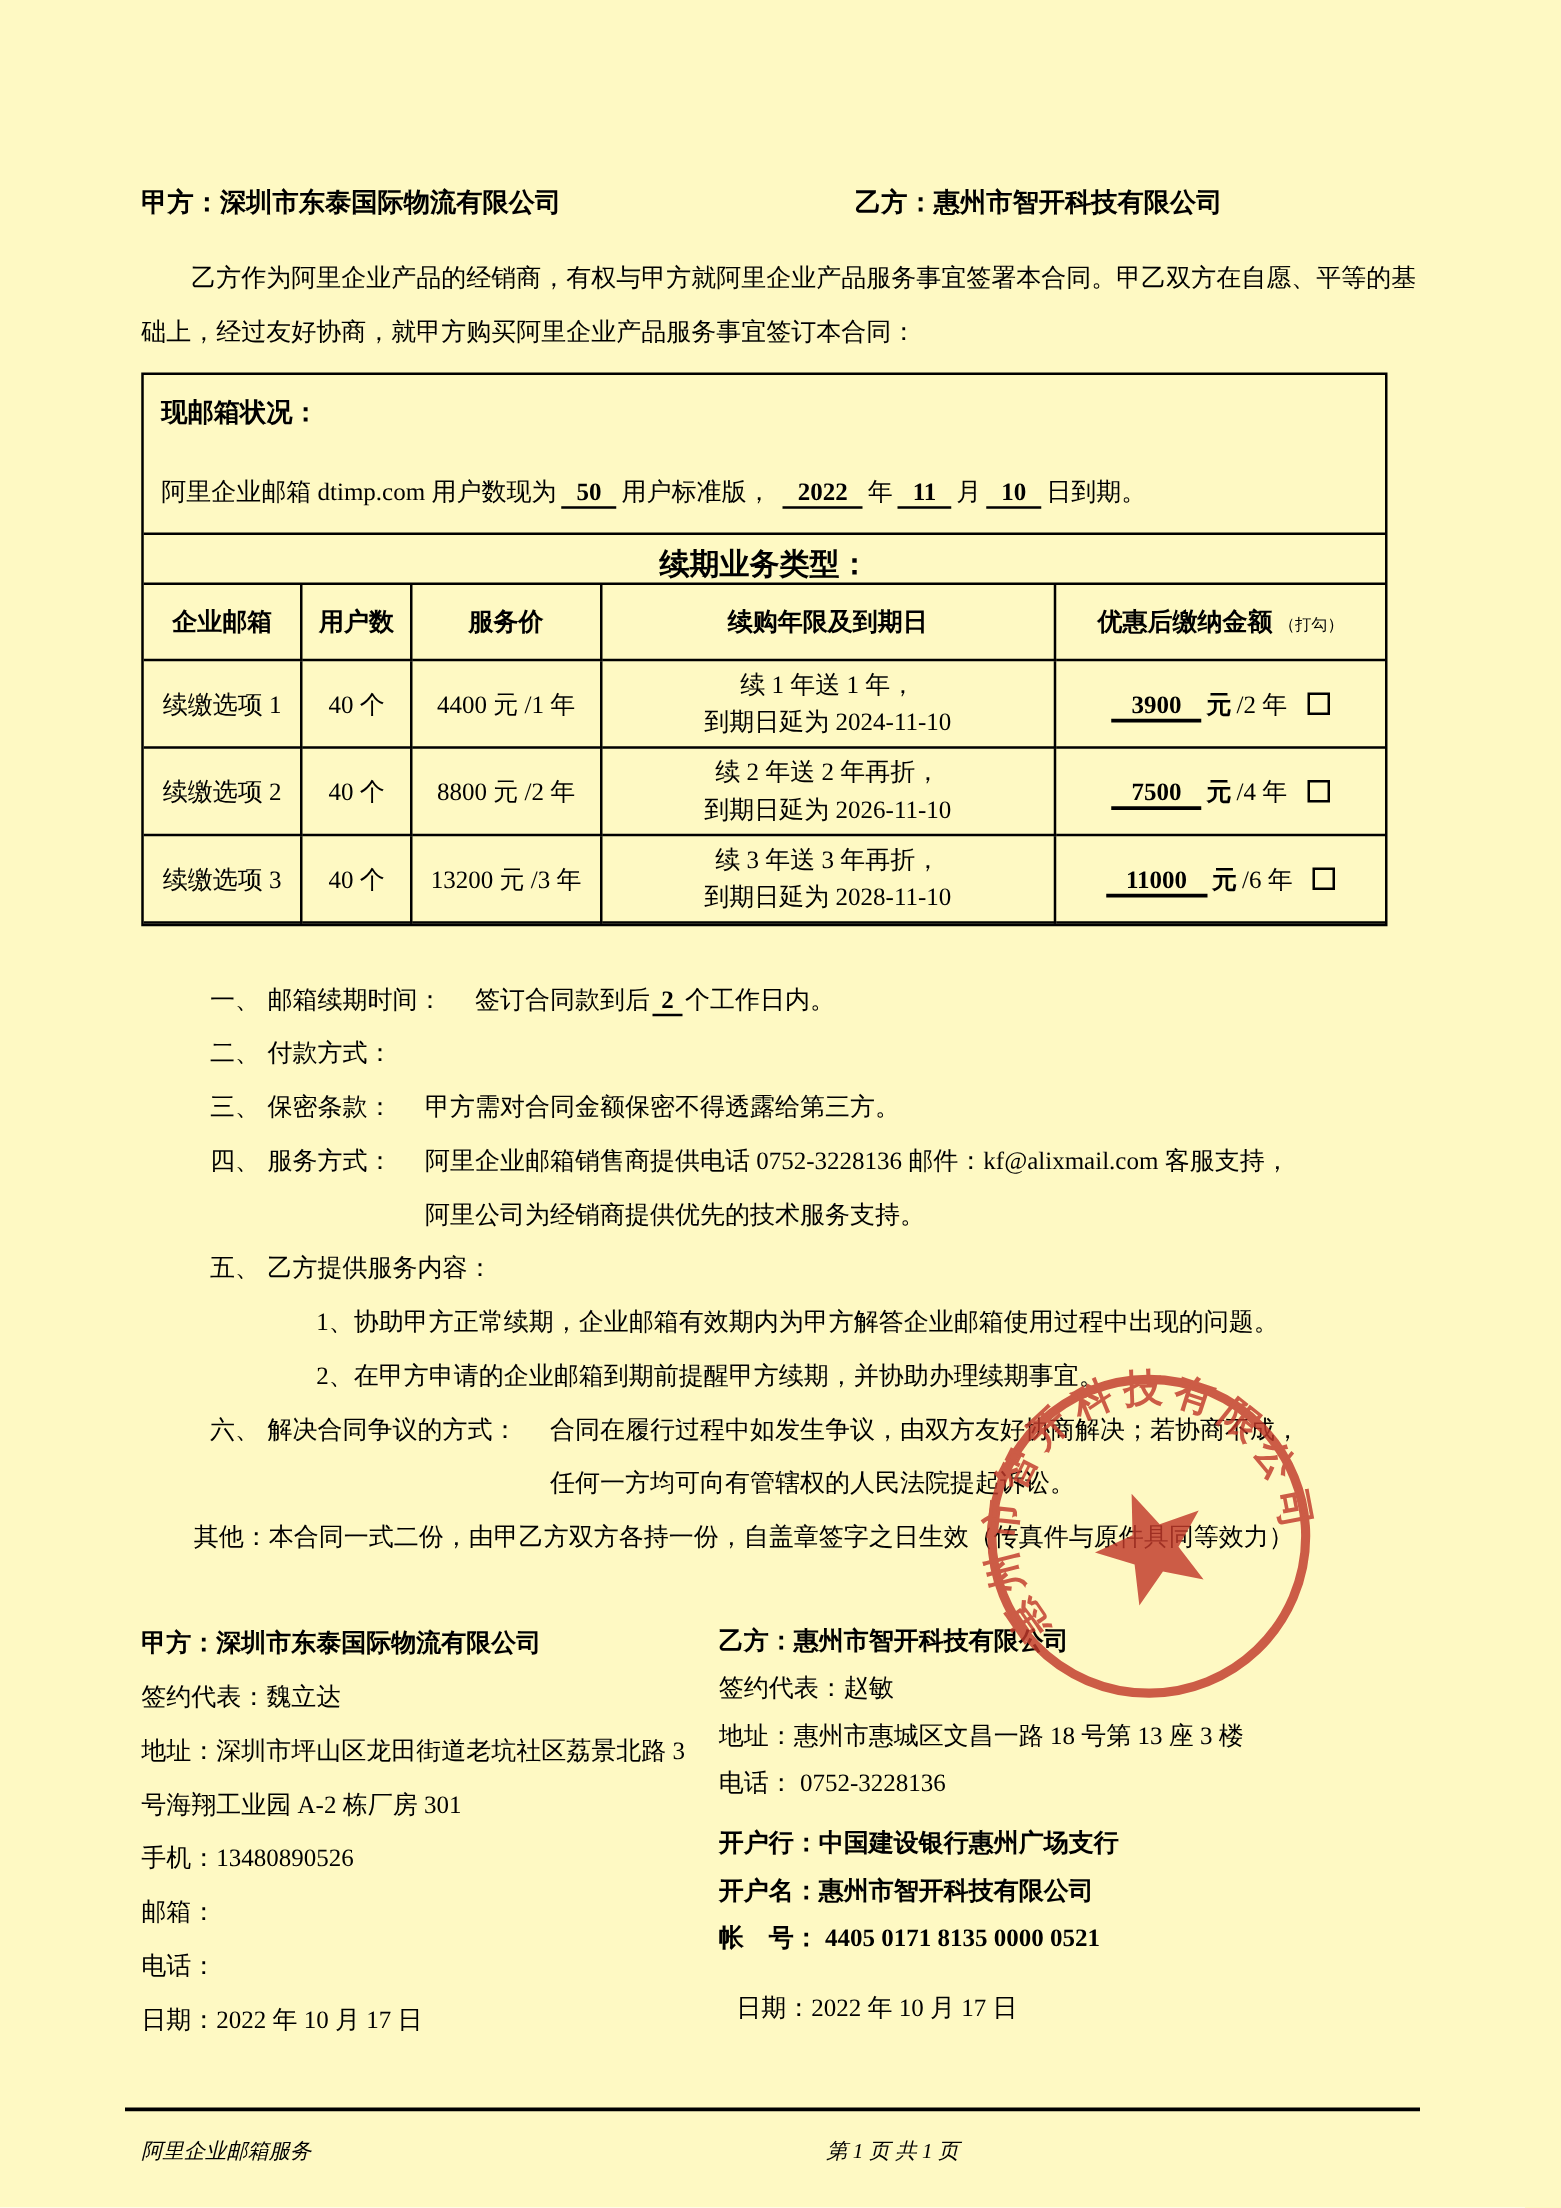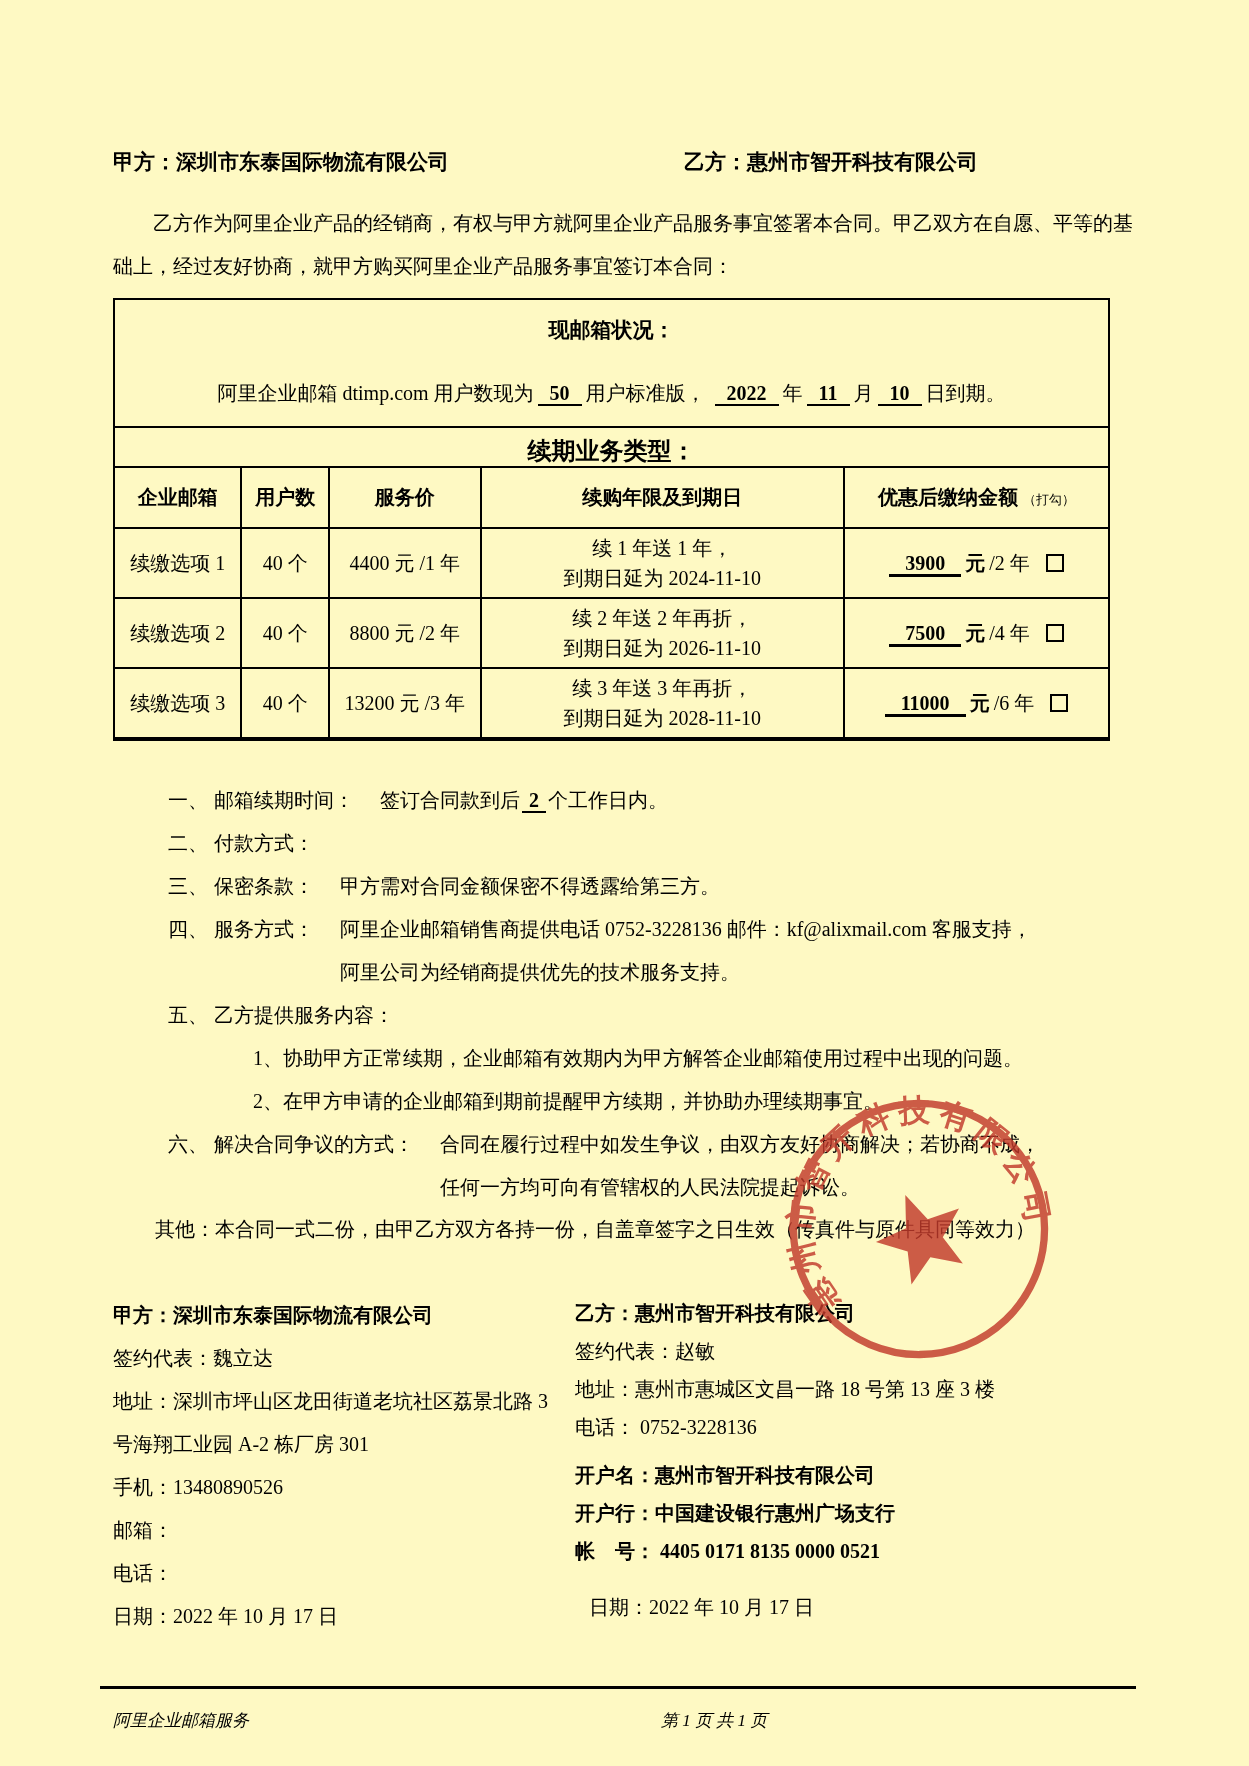"现邮箱状况：" .status { text-align: center -> none }
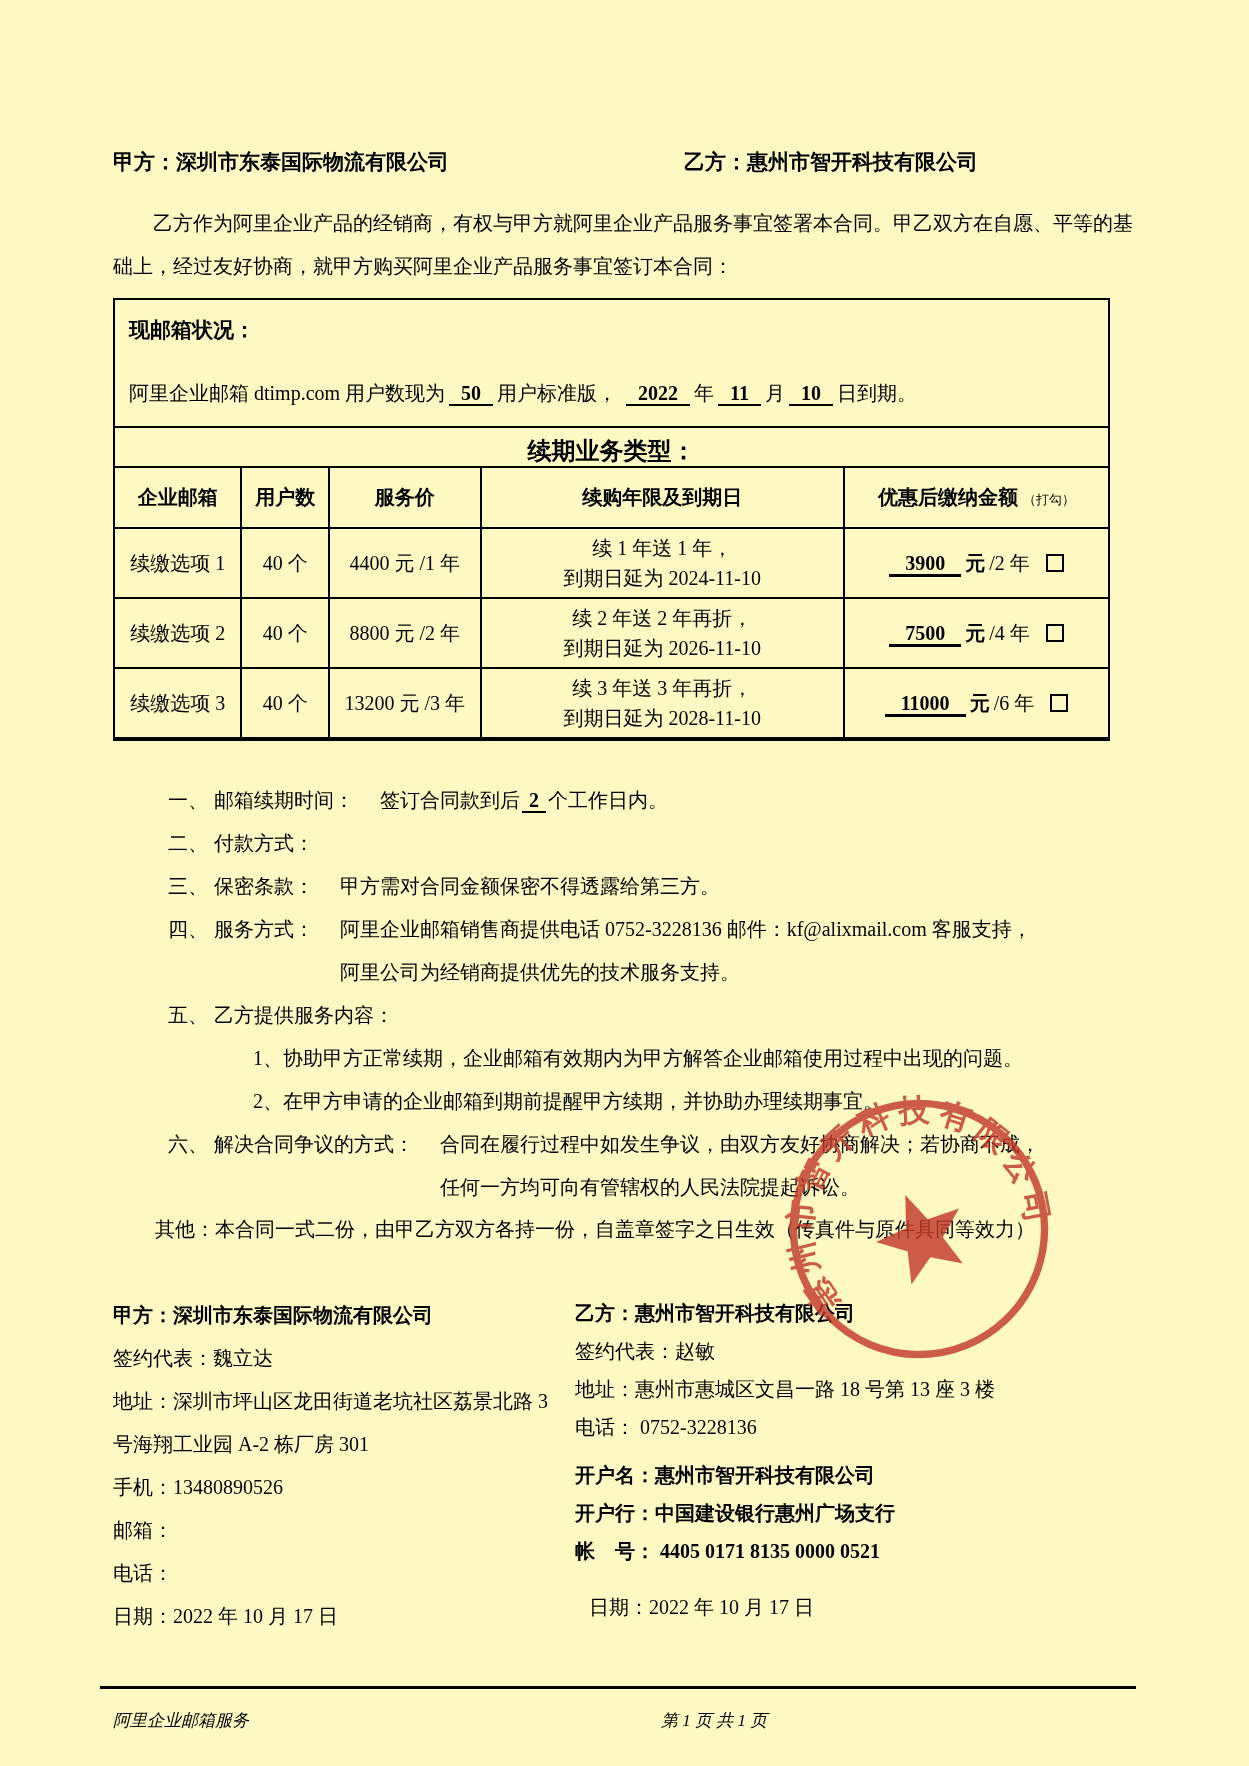"其他：本合同一式二份，由甲乙方双方各持一份，自盖章签字之日生效（传真件与原件具同" .other-clause { font-family: Liberation Mono, monospace -> none }
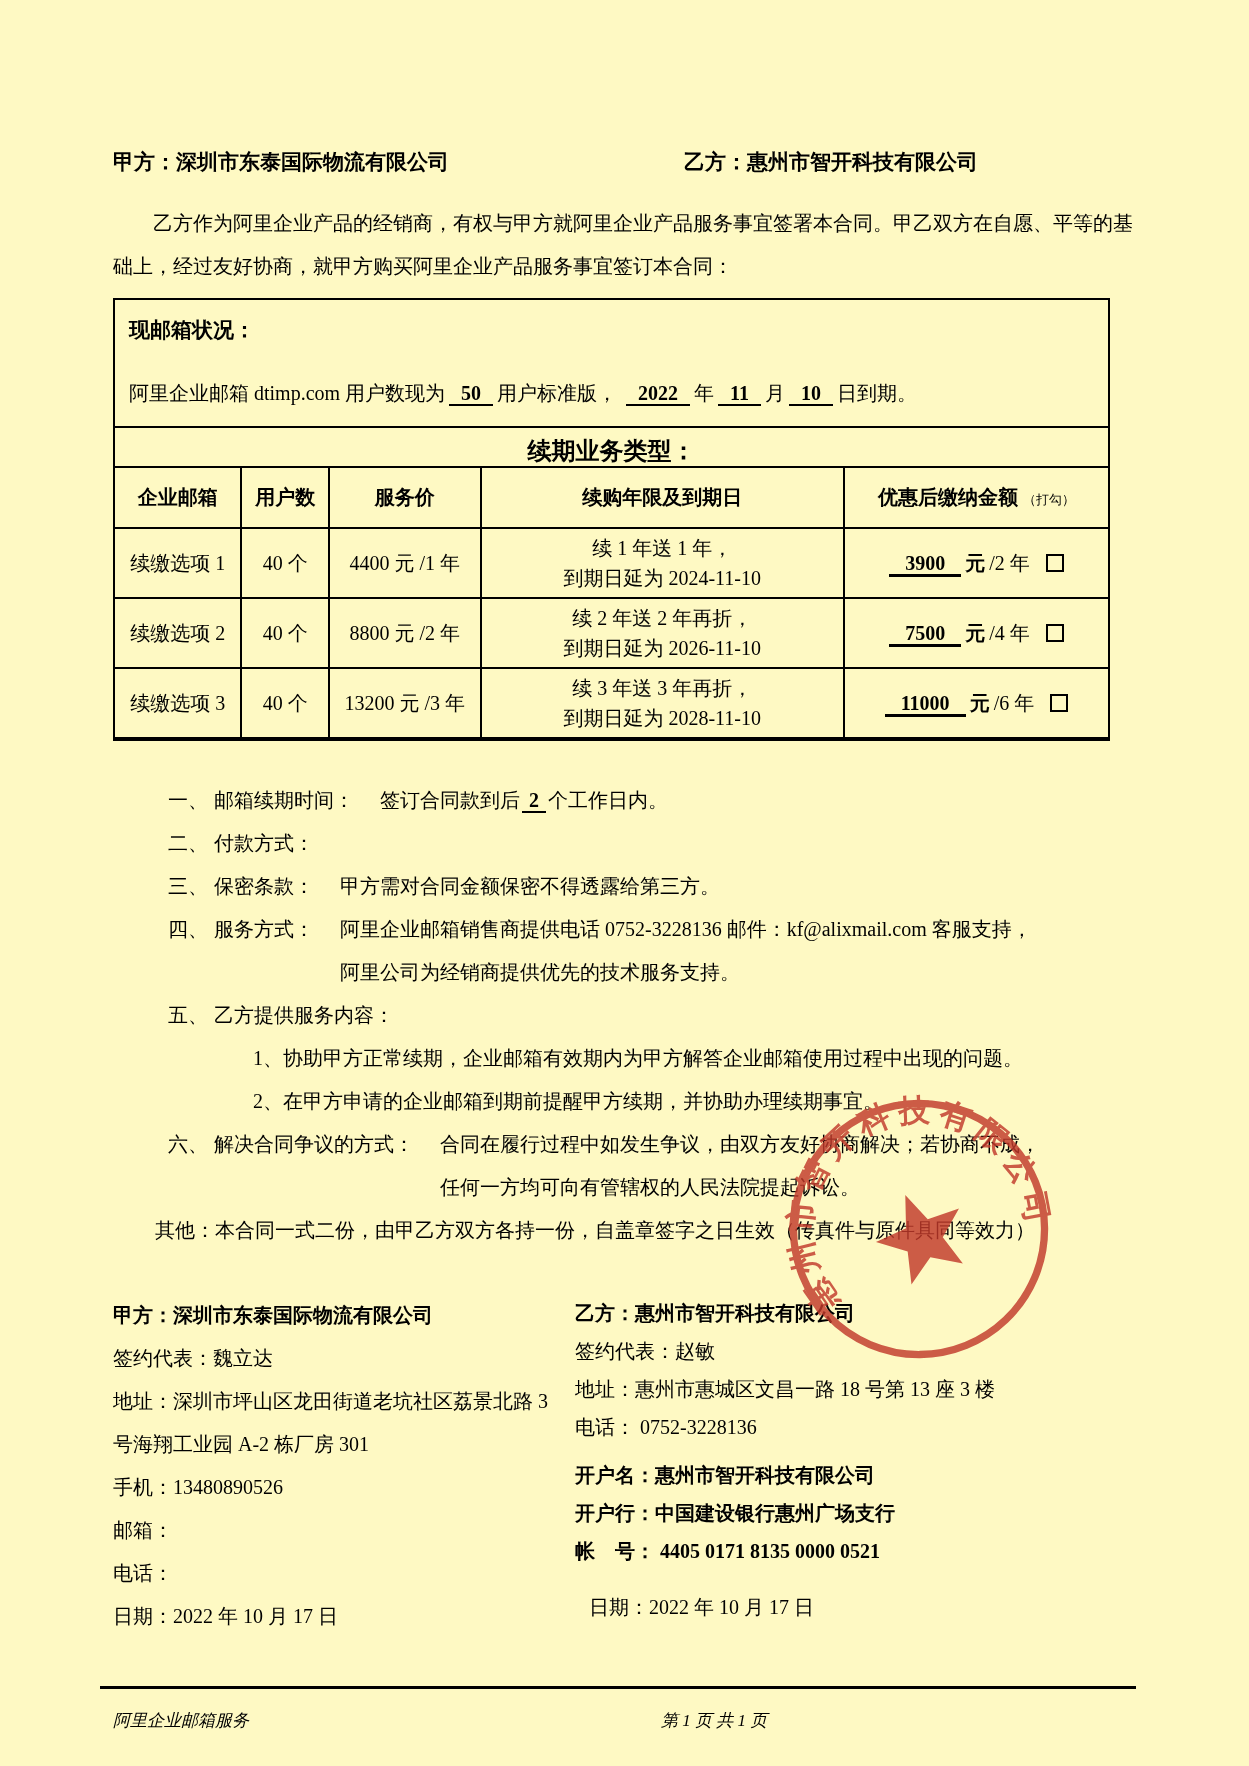"开户名：惠州市智开科技有限公司" div.bankline { order: before "开户行：中国建设银行惠州广场支行" -> after "开户行：中国建设银行惠州广场支行" }
